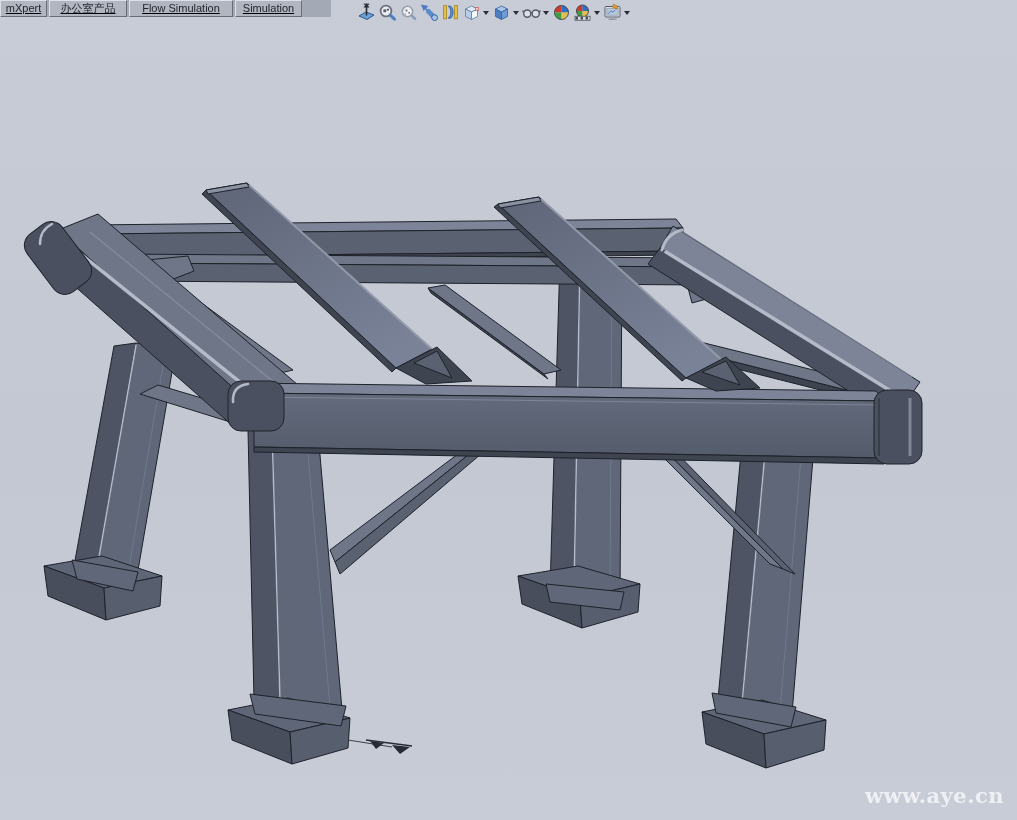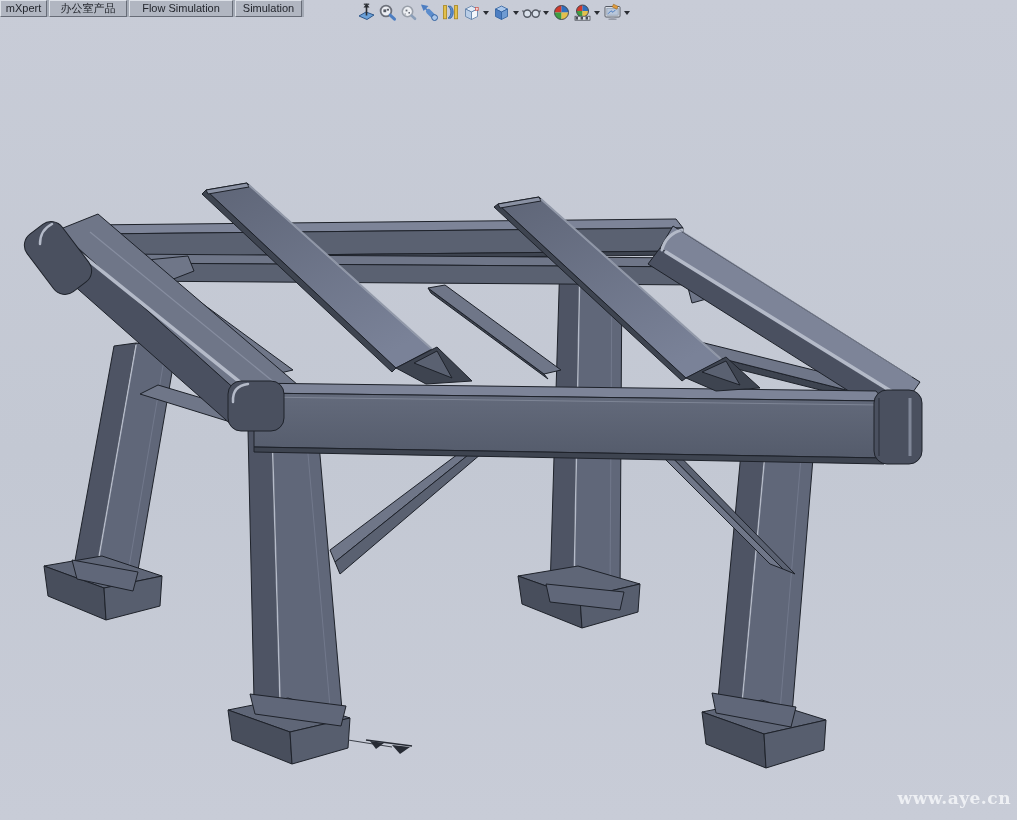"mXpert" .tabstrip { text-decoration: none -> underline; width: 304px -> 331px }
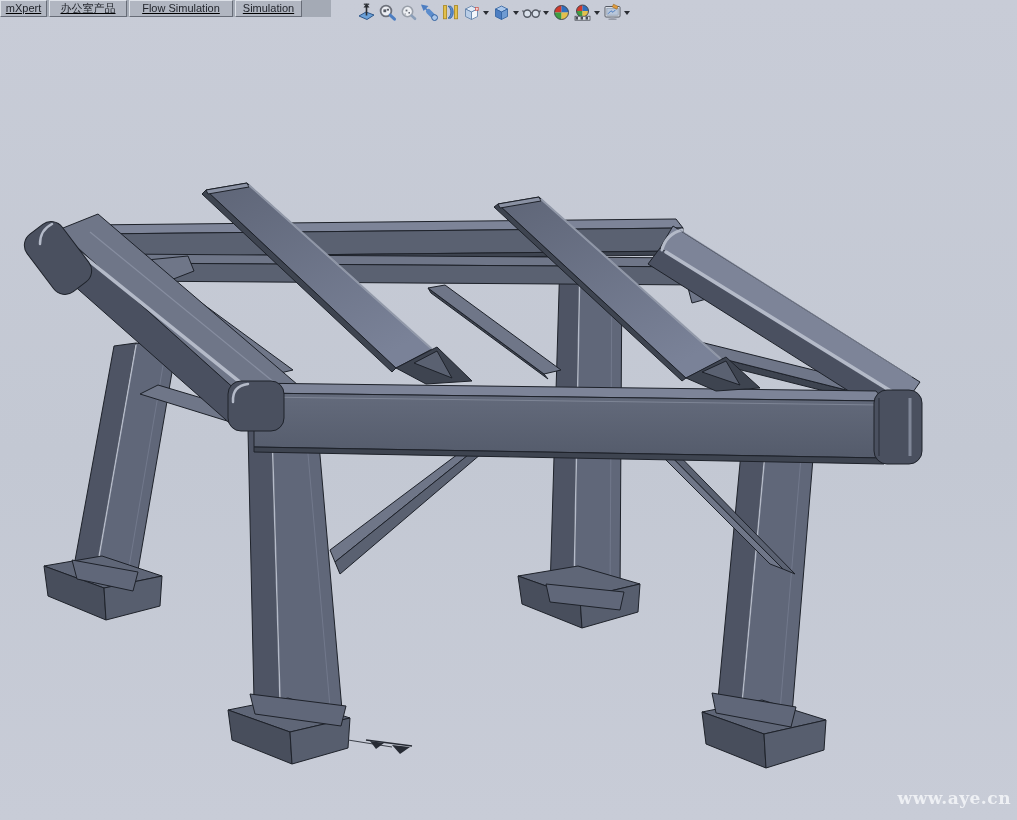"www.aye.cn" .watermark { font-size: 17px -> 21px; right: 6px -> 13px }
